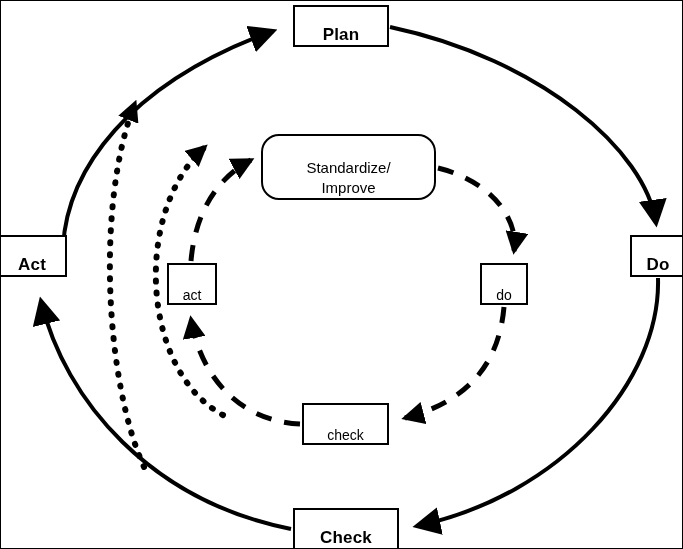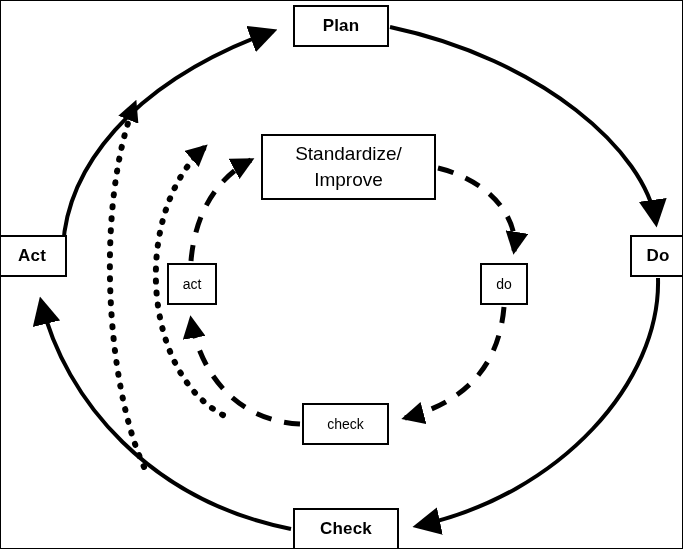"Plan" .node-box { align-items: center -> flex-end }
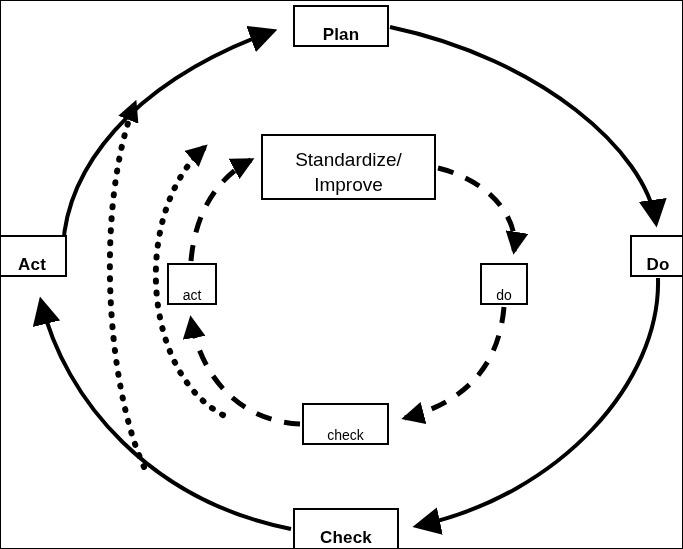"Standardize/" .inner-node-major { border-radius: none -> 18px; font-size: 19px -> 15px }
